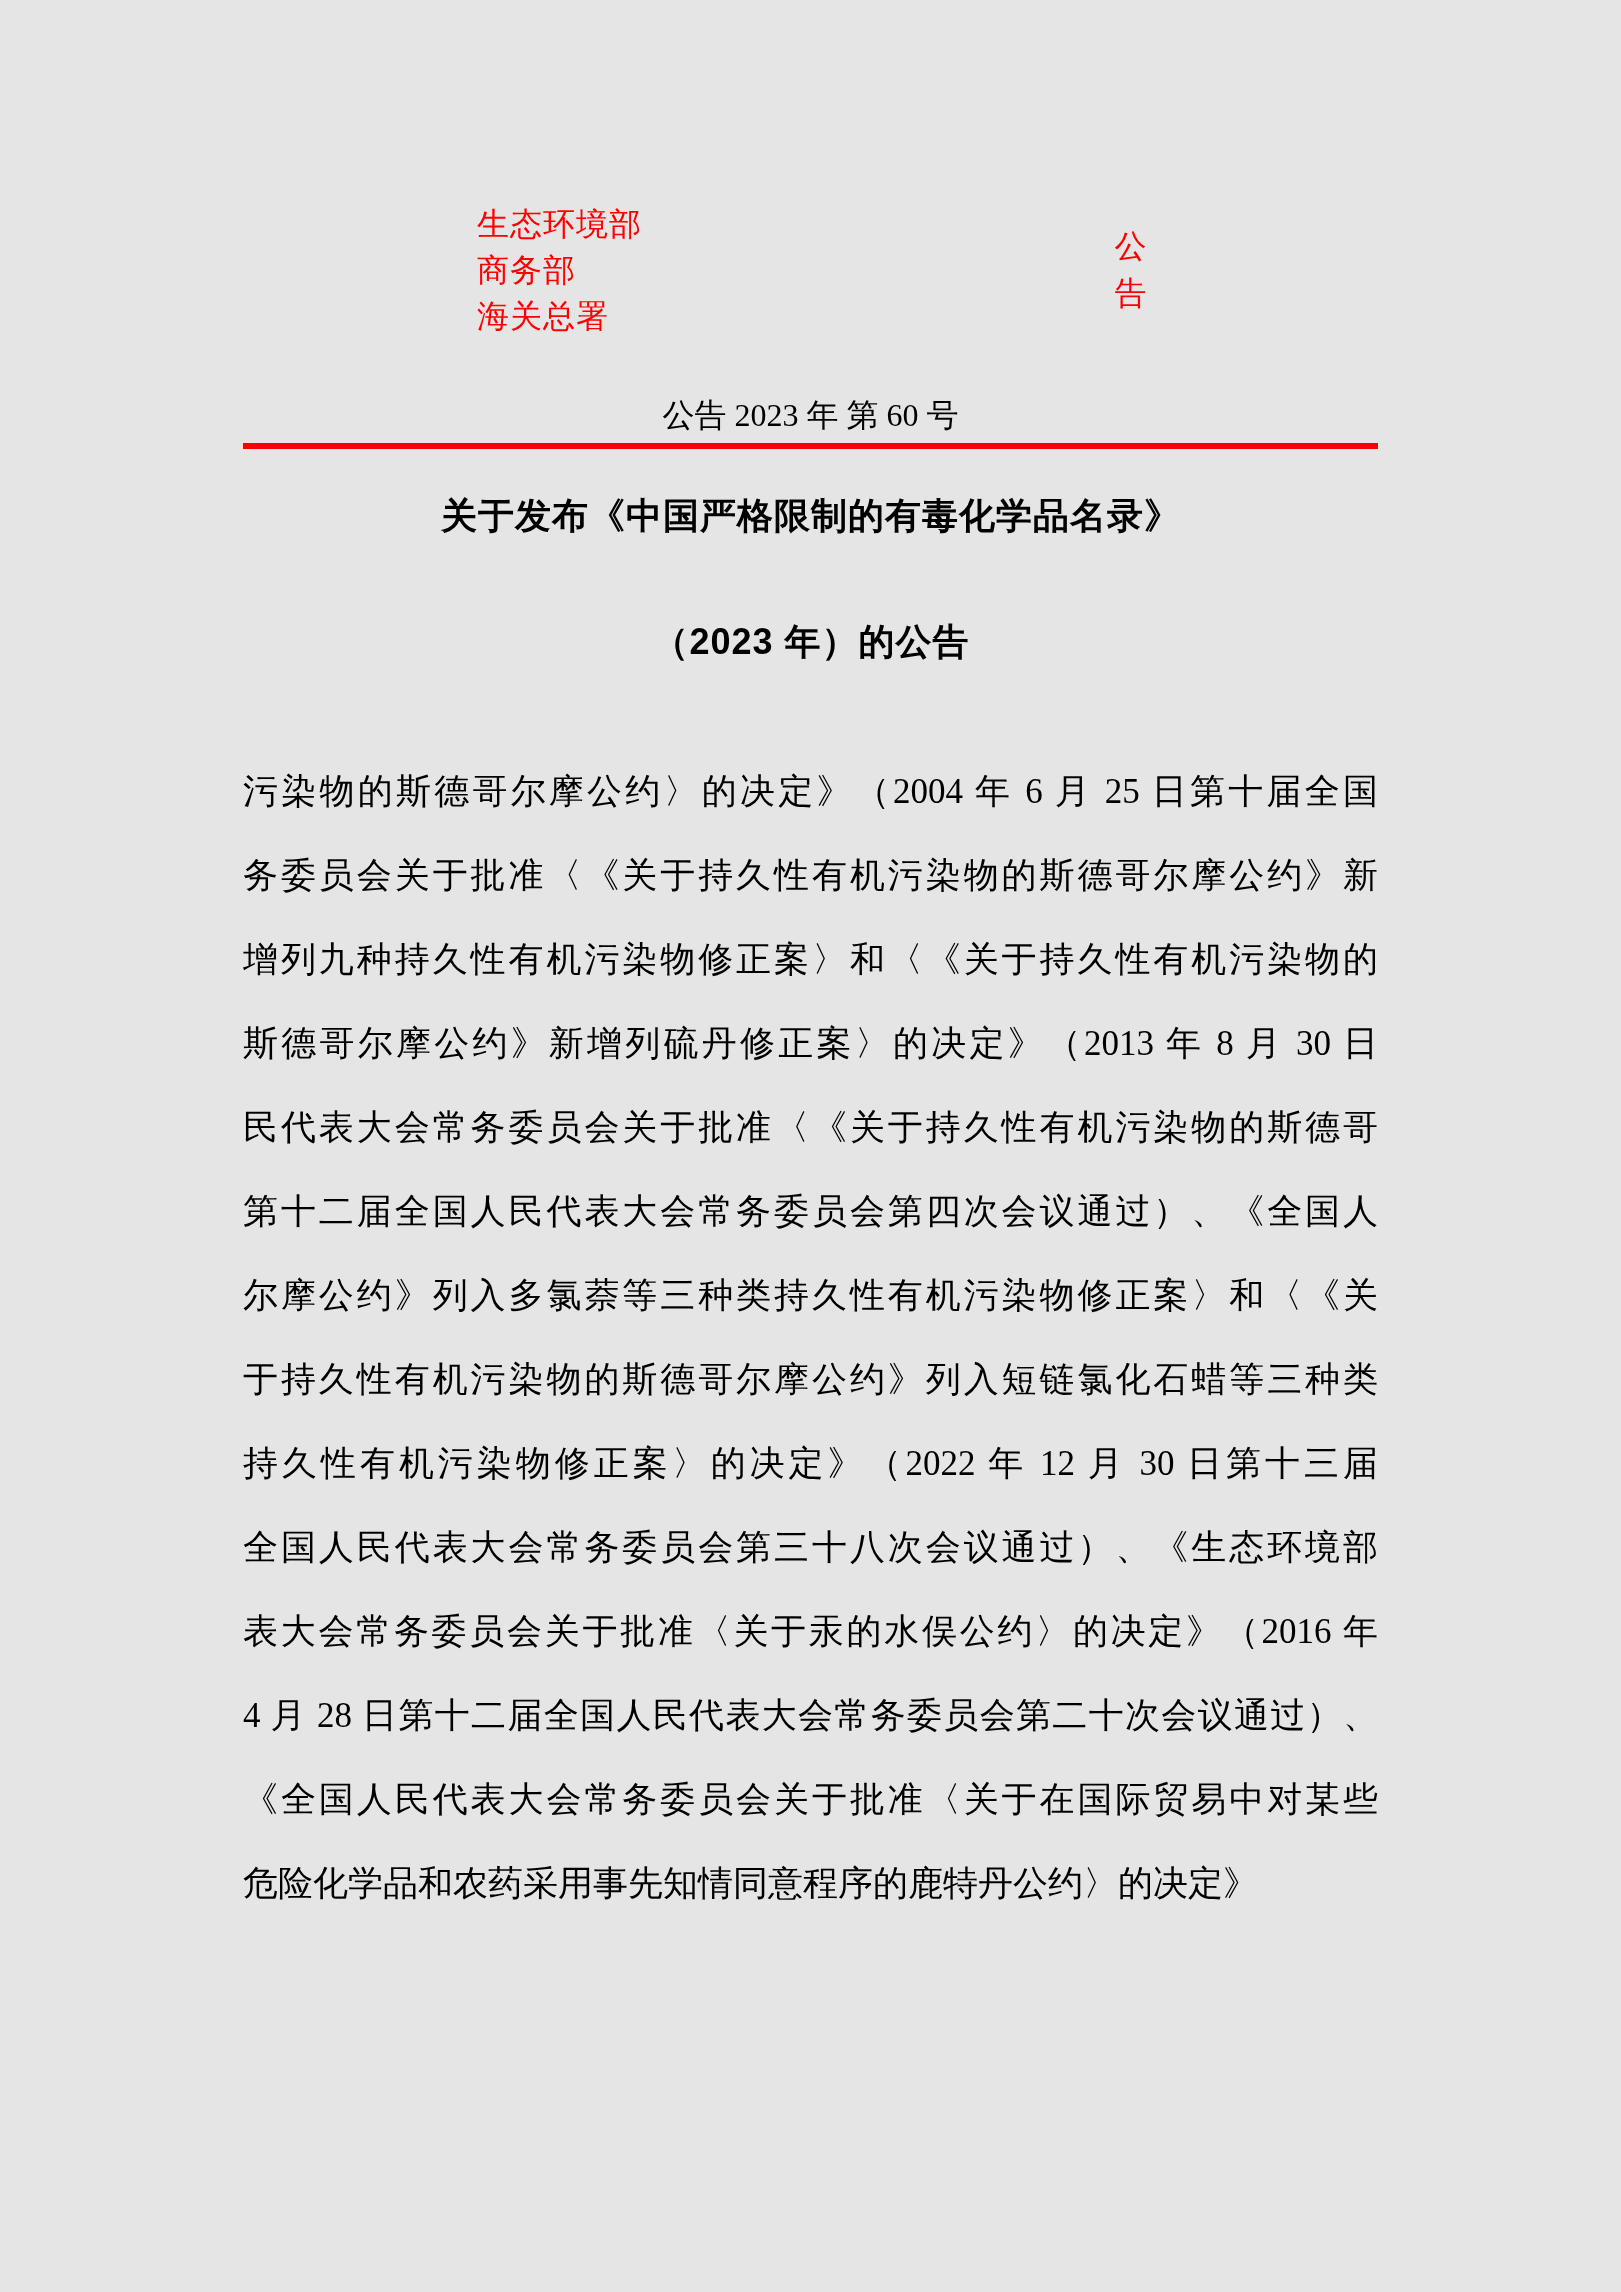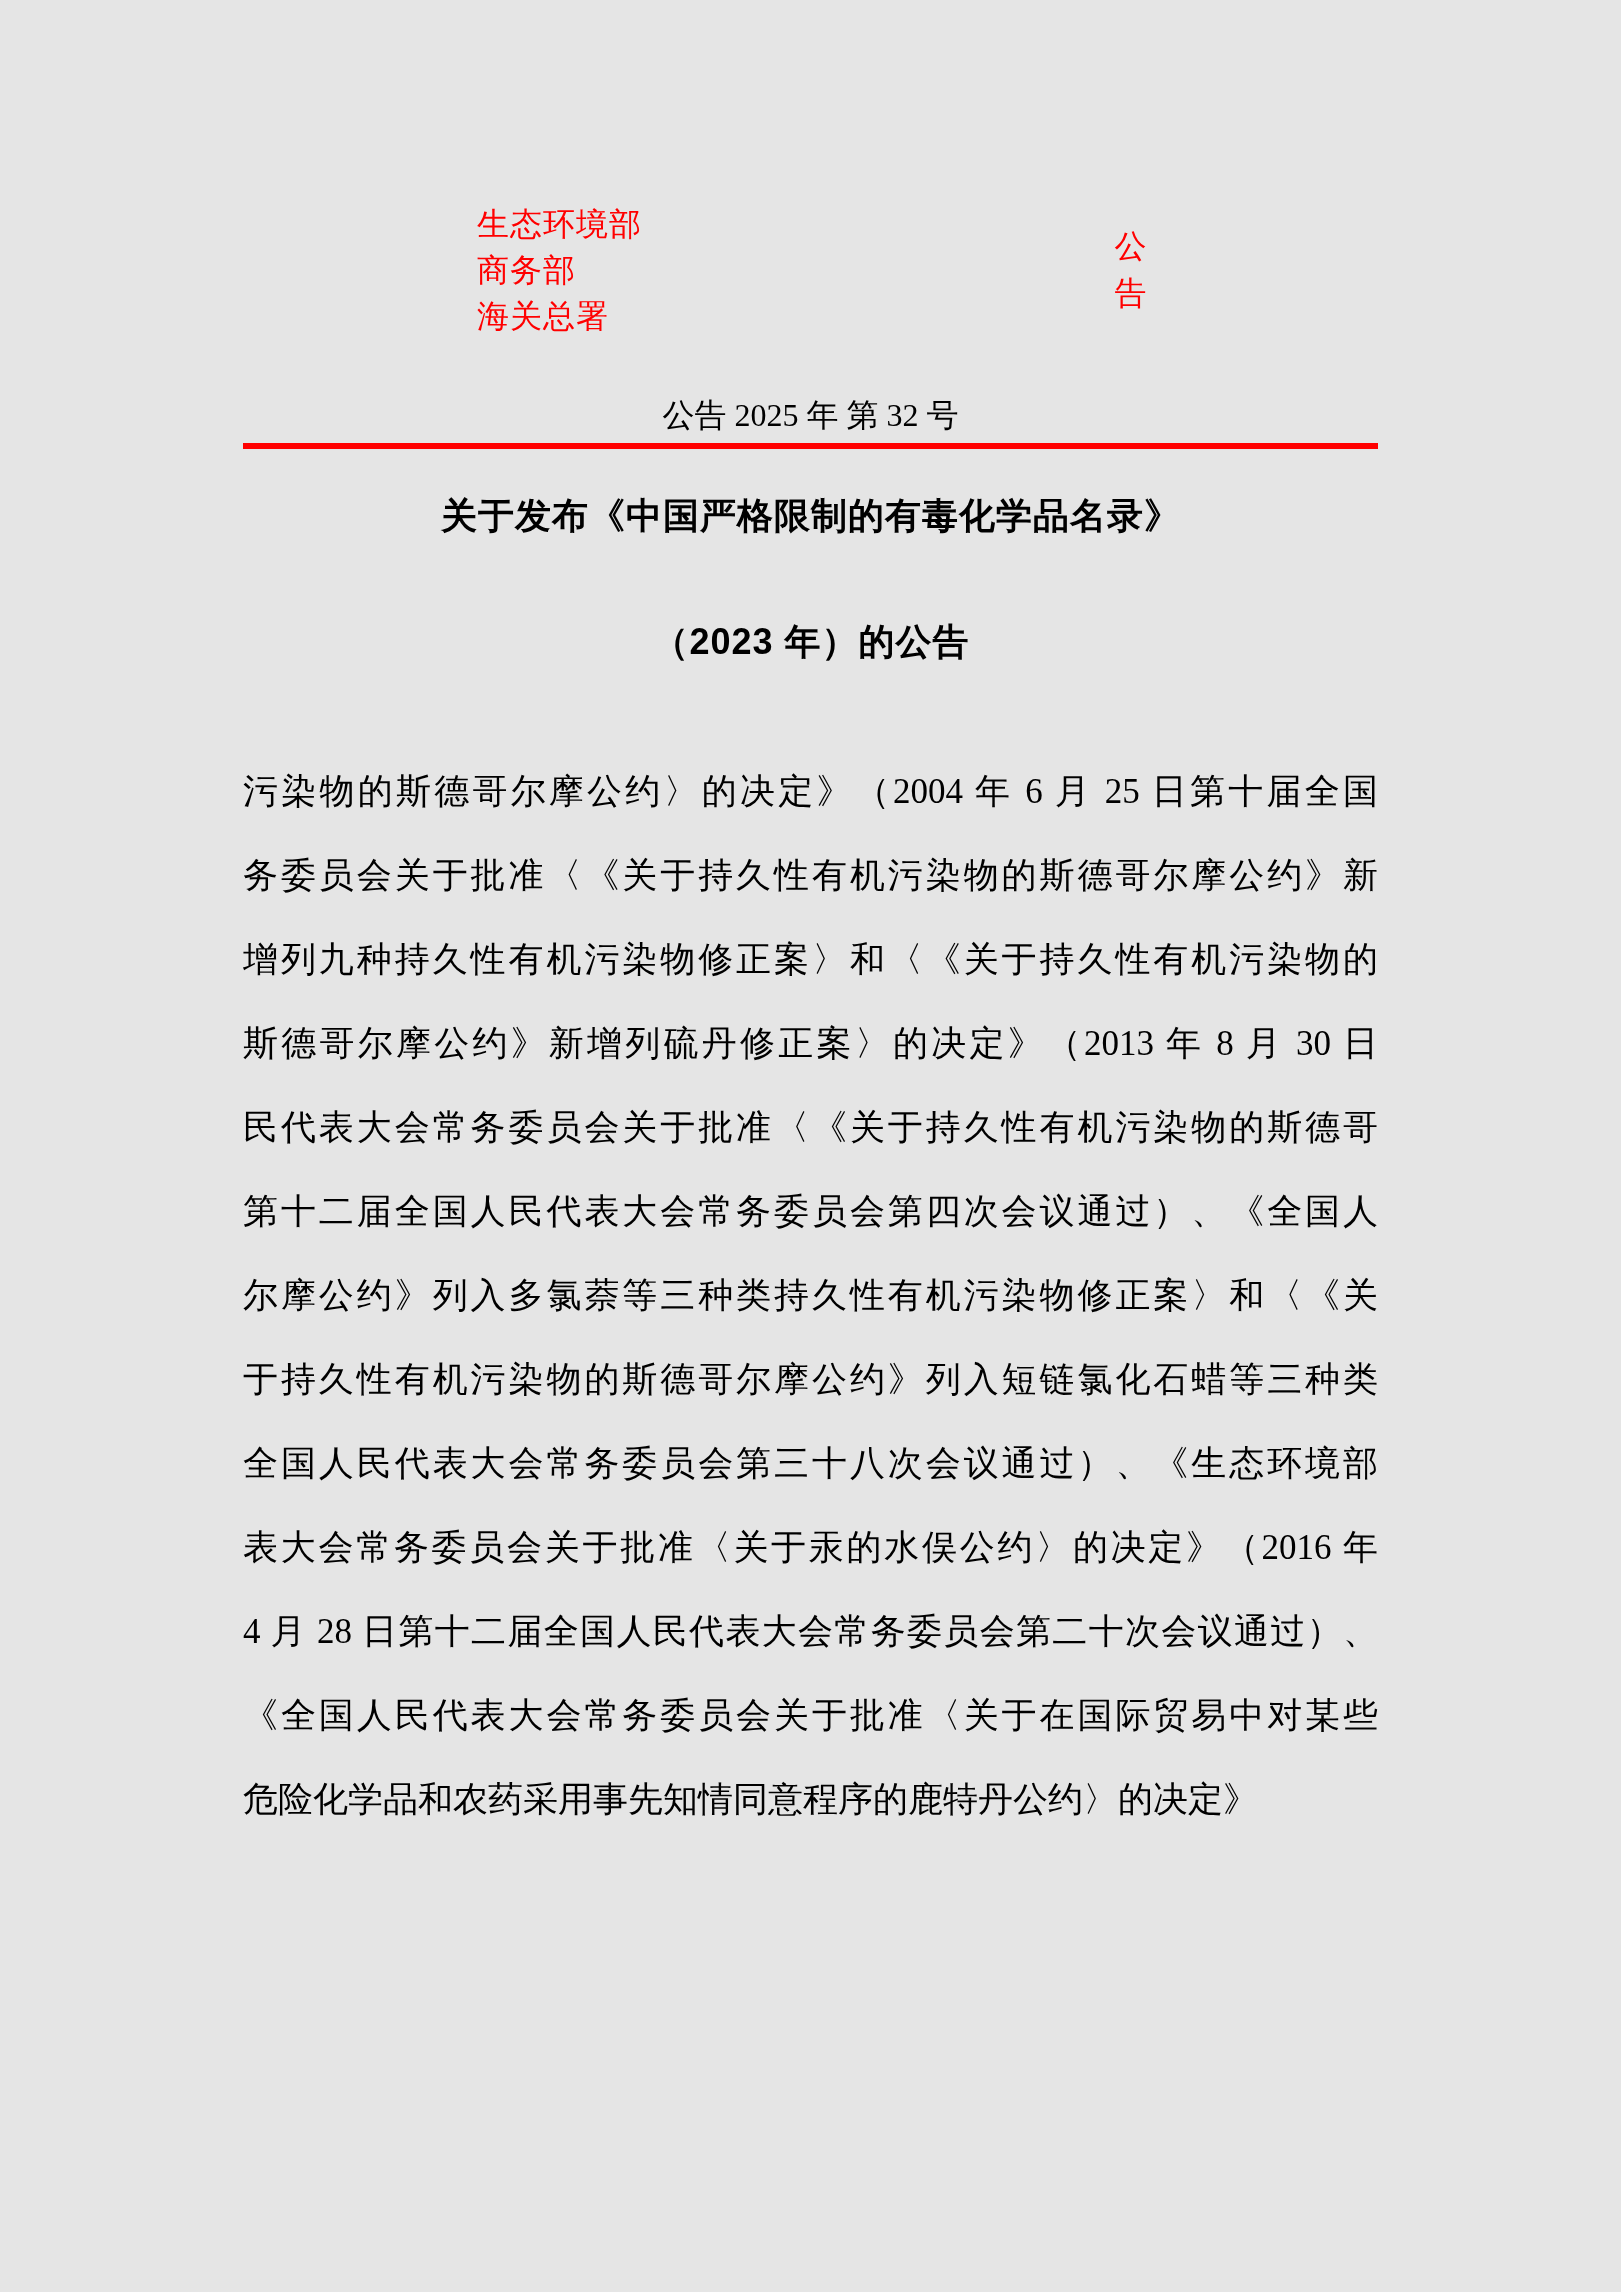"公告 2025 年 第 32" div.doc-number { text: 2025 年 第 32 -> 2023 年 第 60 }
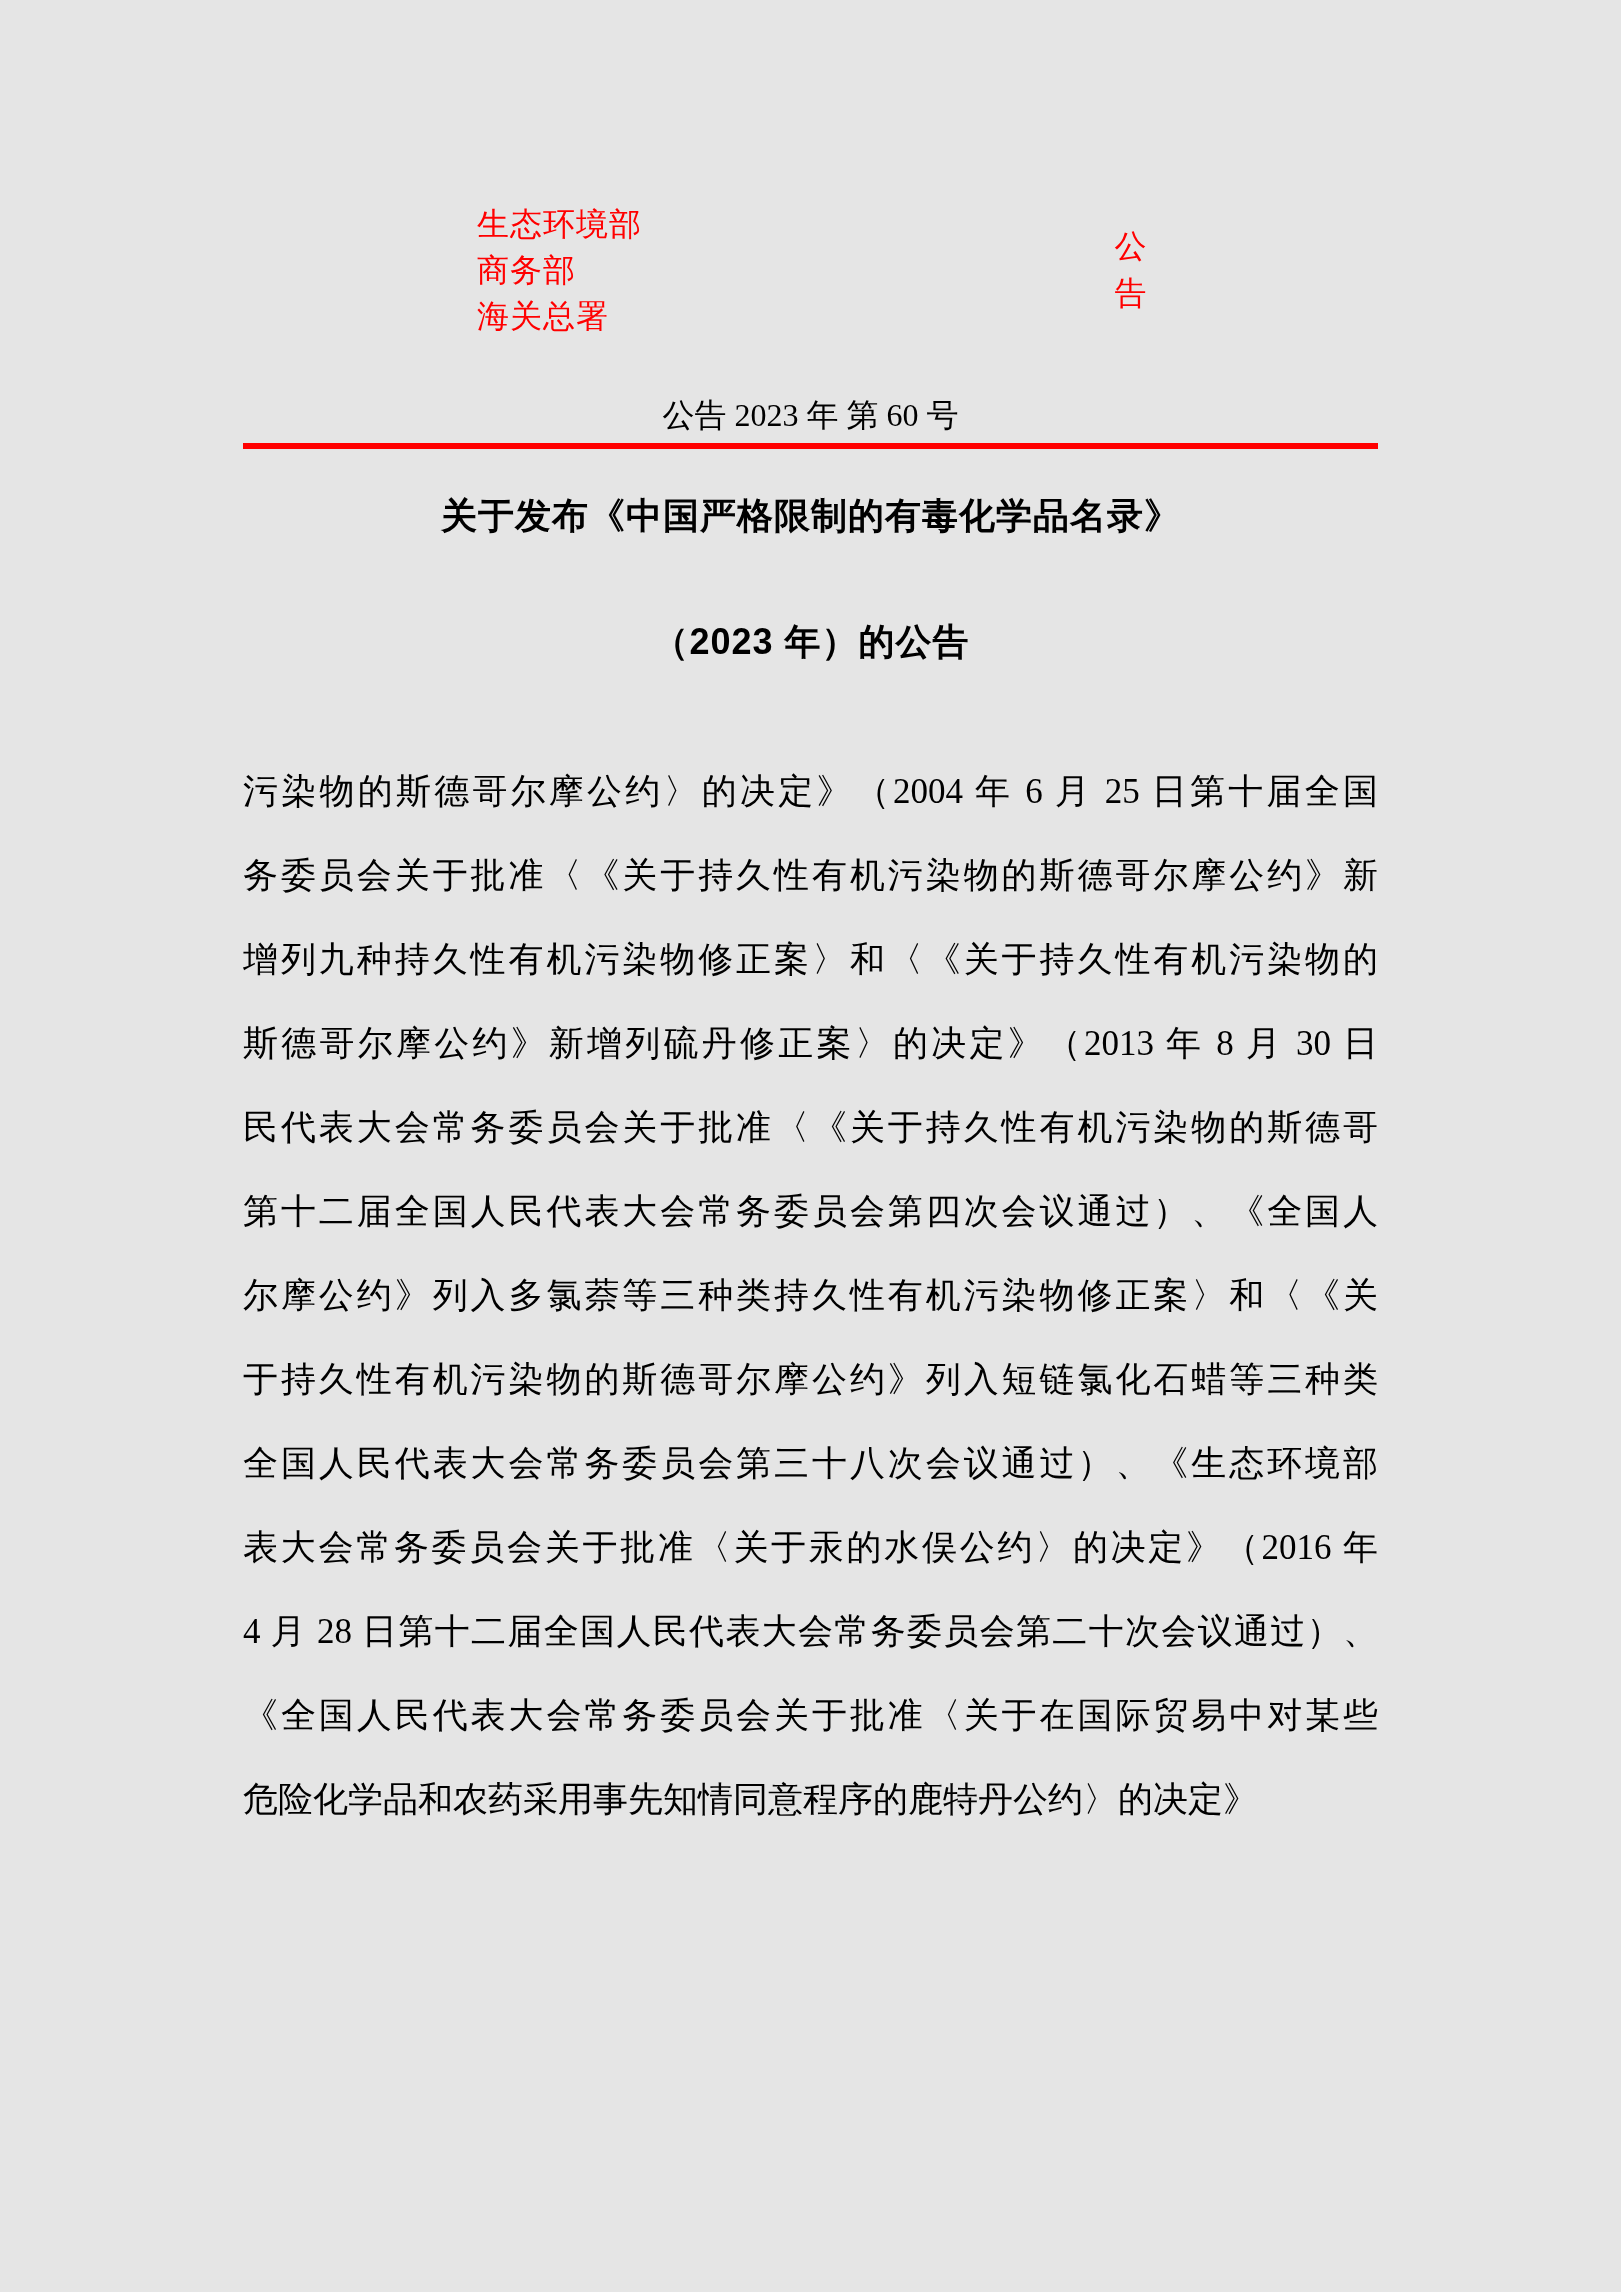"持久性有机污染物修正案〉的决定》（2022 年 12 月 30" div.bline { html: none -> <div>持久性有机污染物修正案〉的决定》（2022 年 12 月 30 日第十三届</div> }
